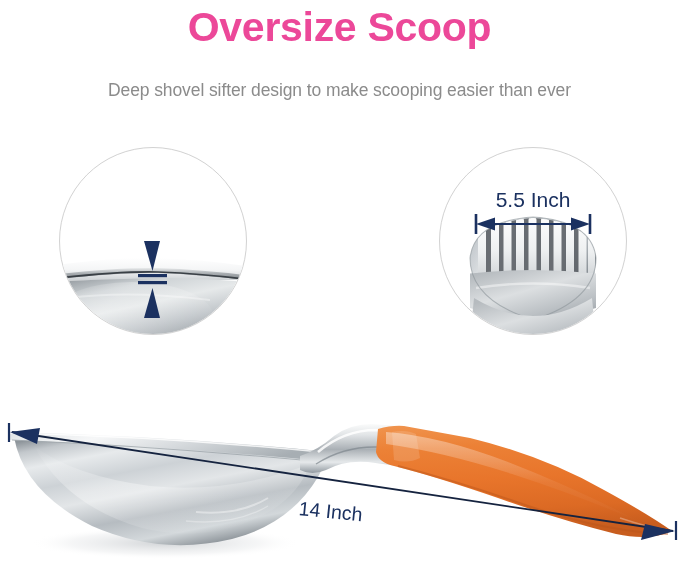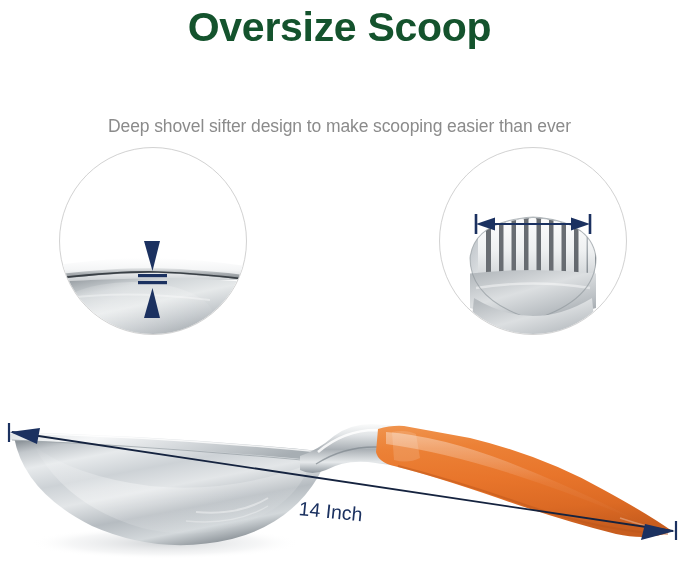"Oversize Scoop" #page-title { color: #14532d -> #ec4899 }
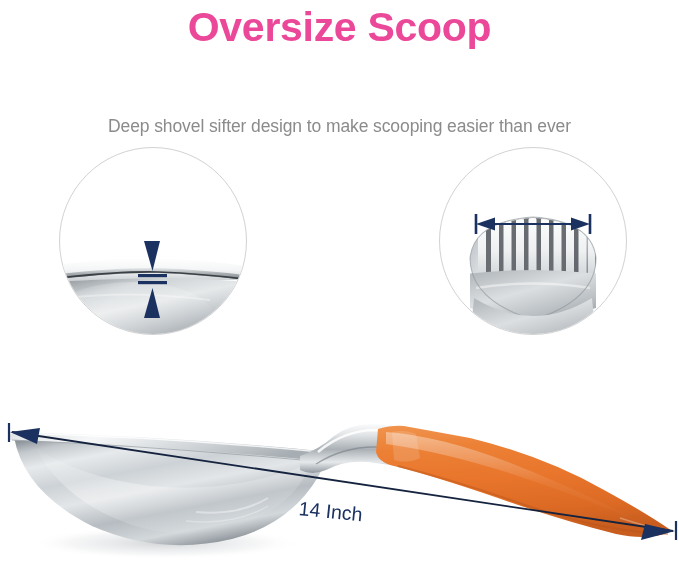"Deep shovel sifter design to" #page-subtitle { margin-top: 36px -> none }
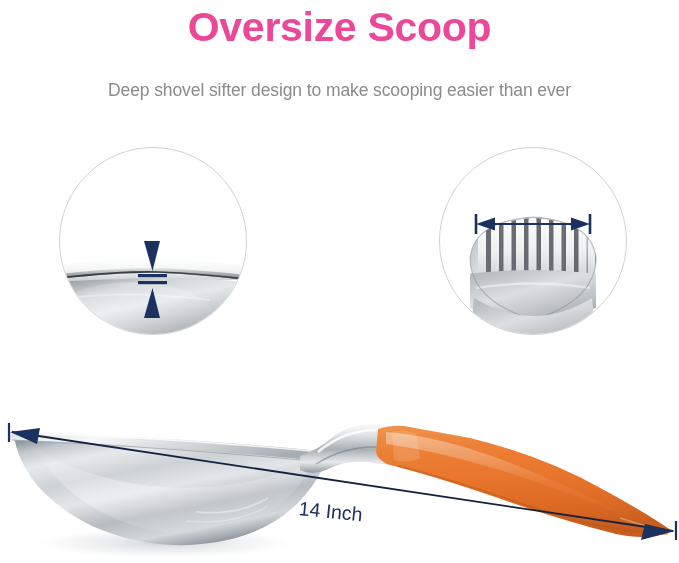"5.5 Inch" div.callout-label { html: none -> <div>5.5 Inch</div> }
